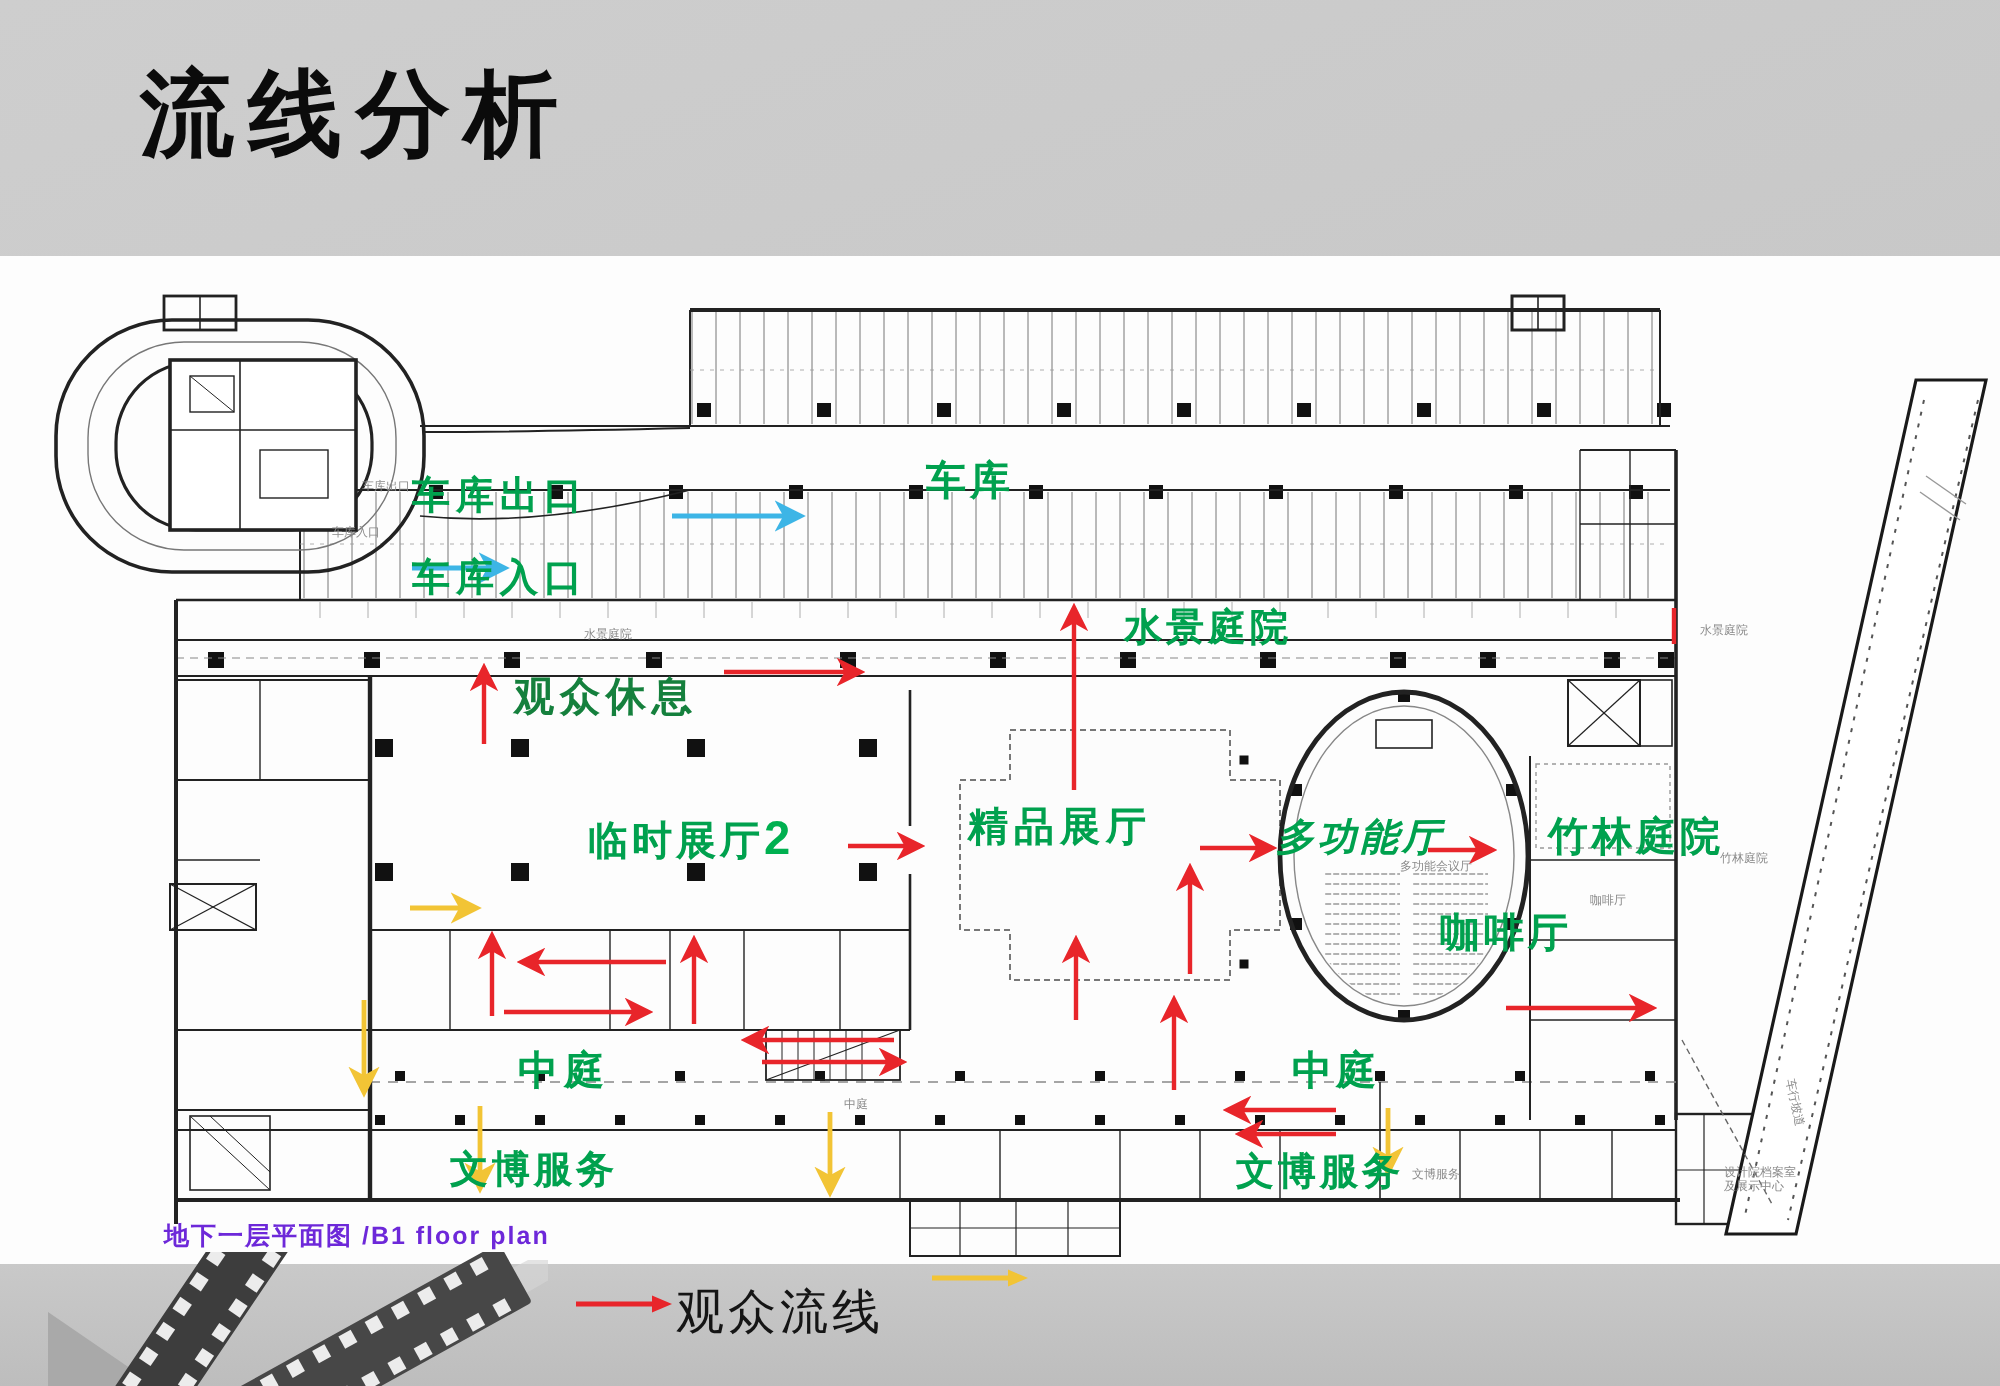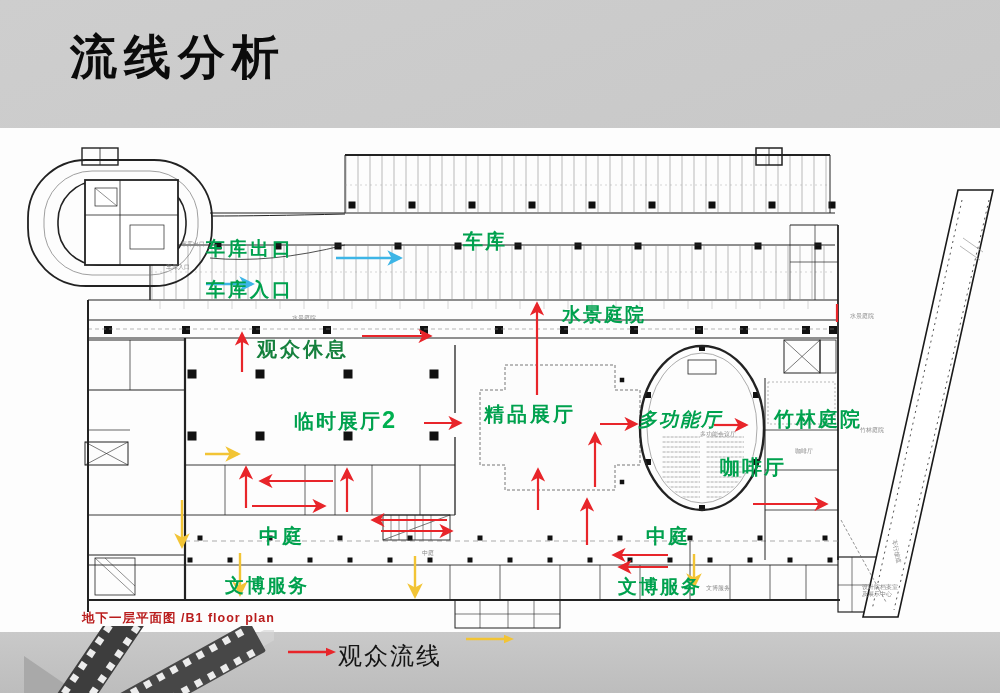"地下一层平面图 /B1 floor plan" .caption { color: #b91c1c -> #6d28d9 }
